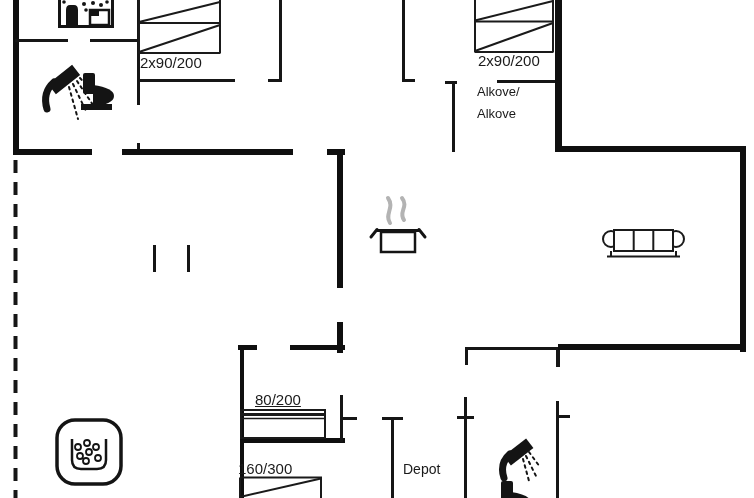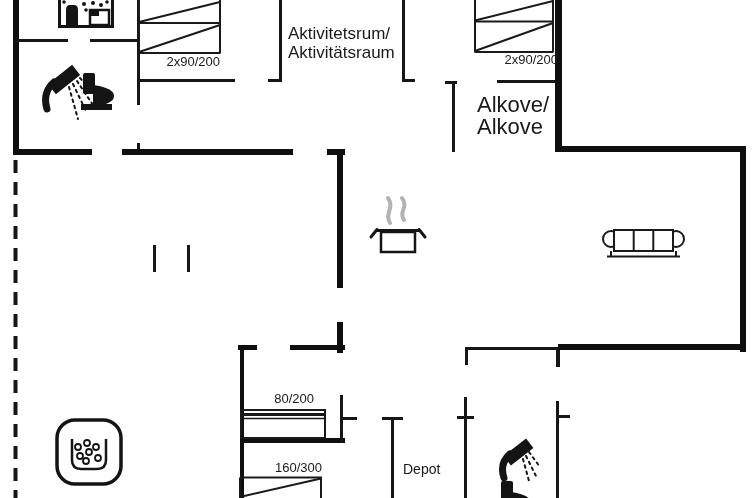"Aktivitetsrum/" div.label { html: <div> <div>Aktivitetsrum/</div> <div>Aktivitätsraum</div> </div> -> none }
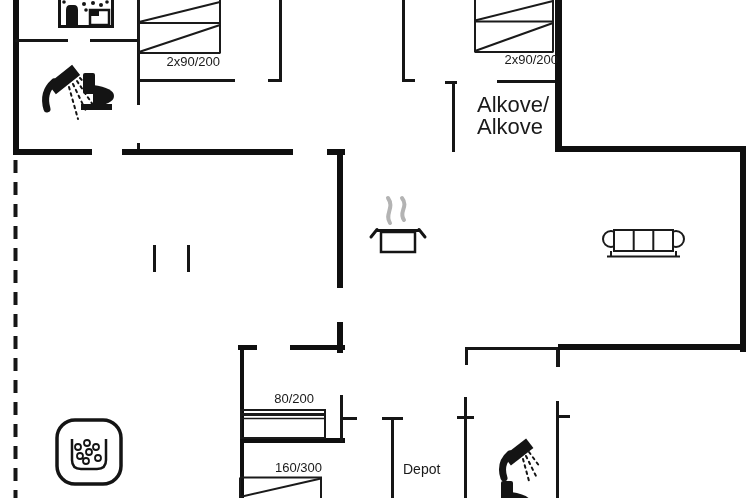"2x90/200" .bedlabel { font-size: 13px -> 15px; text-align: right -> left }
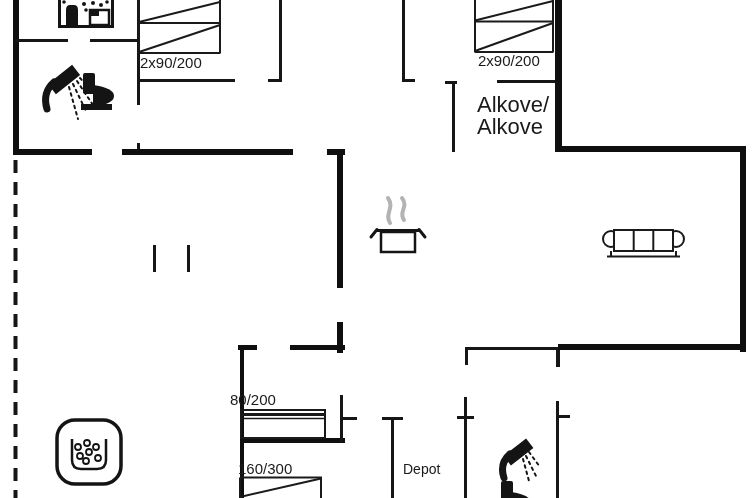"Alkove/" .room-alkove { font-size: 22px -> 13px; top: 94px -> 81px }
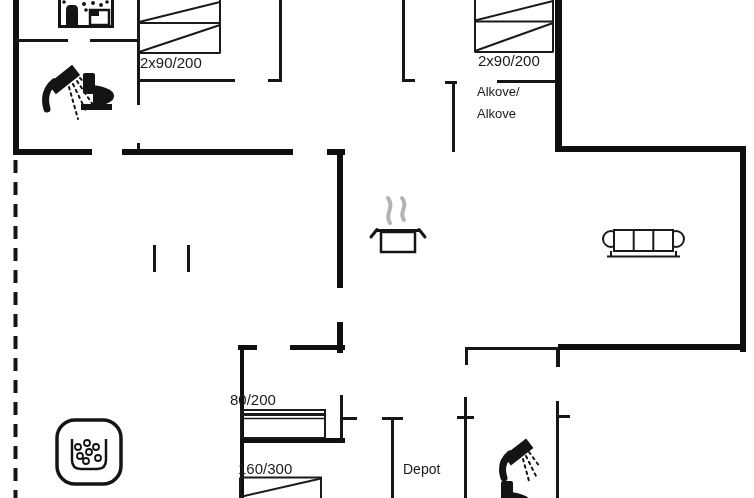"80/200" .bed3-label { left: 230px -> 255px; text-decoration: none -> underline }
